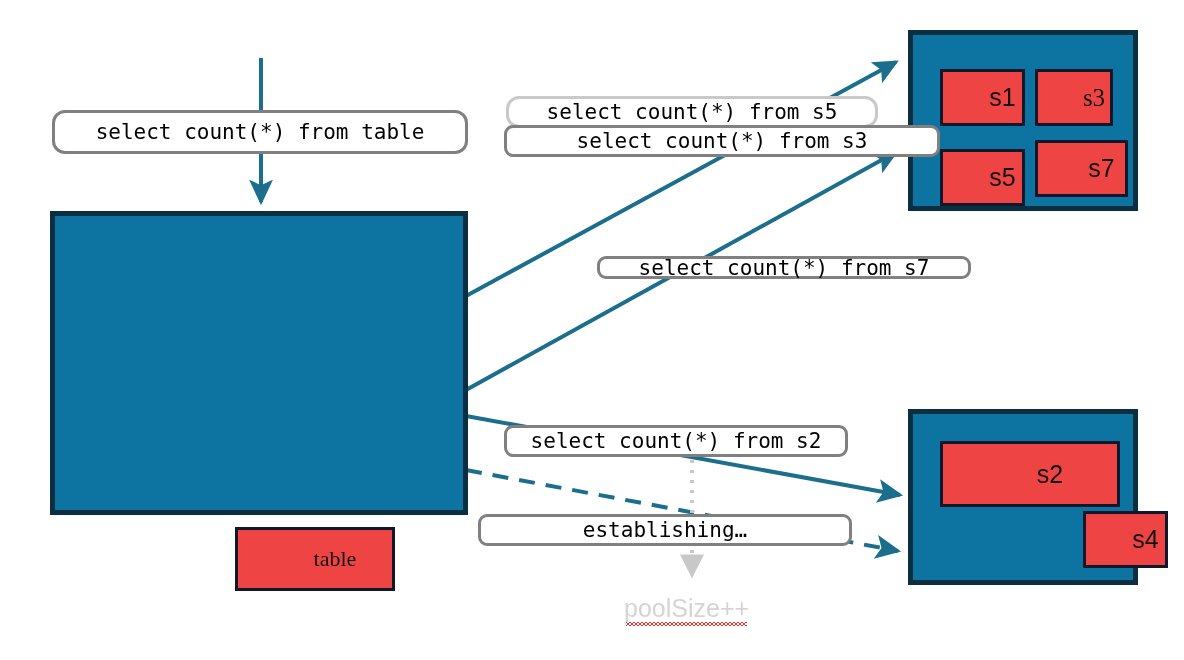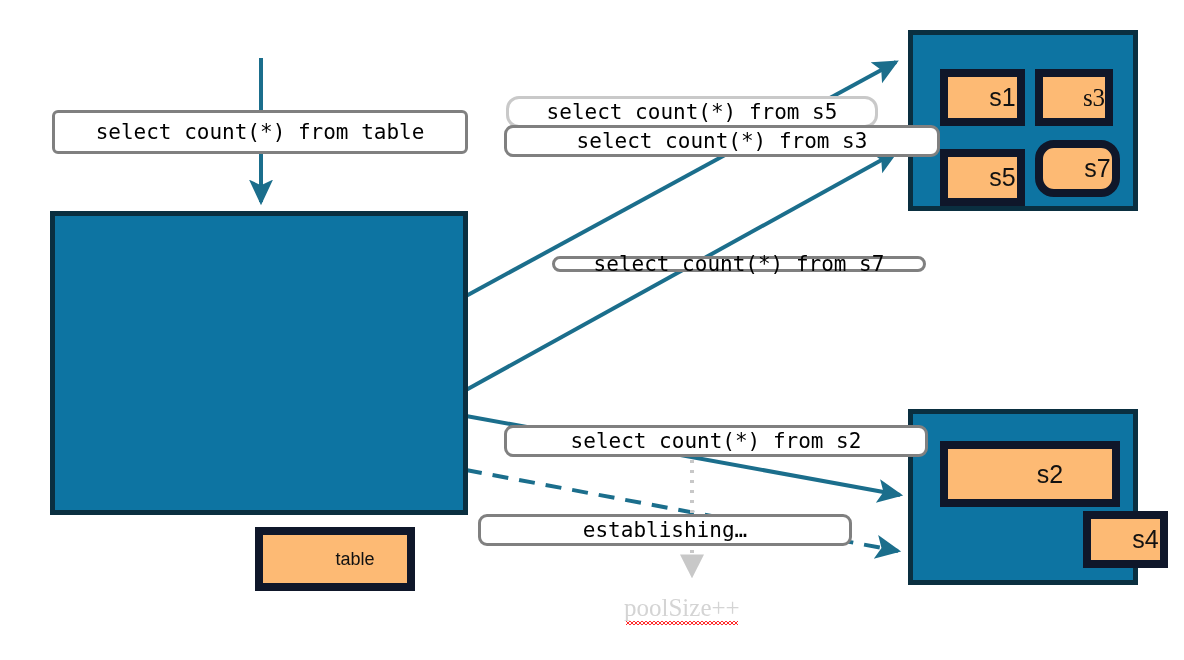"s1" .node { background: #fdba74 -> #ef4444; border: 8px solid #0f172a -> 3px solid #0f172a }
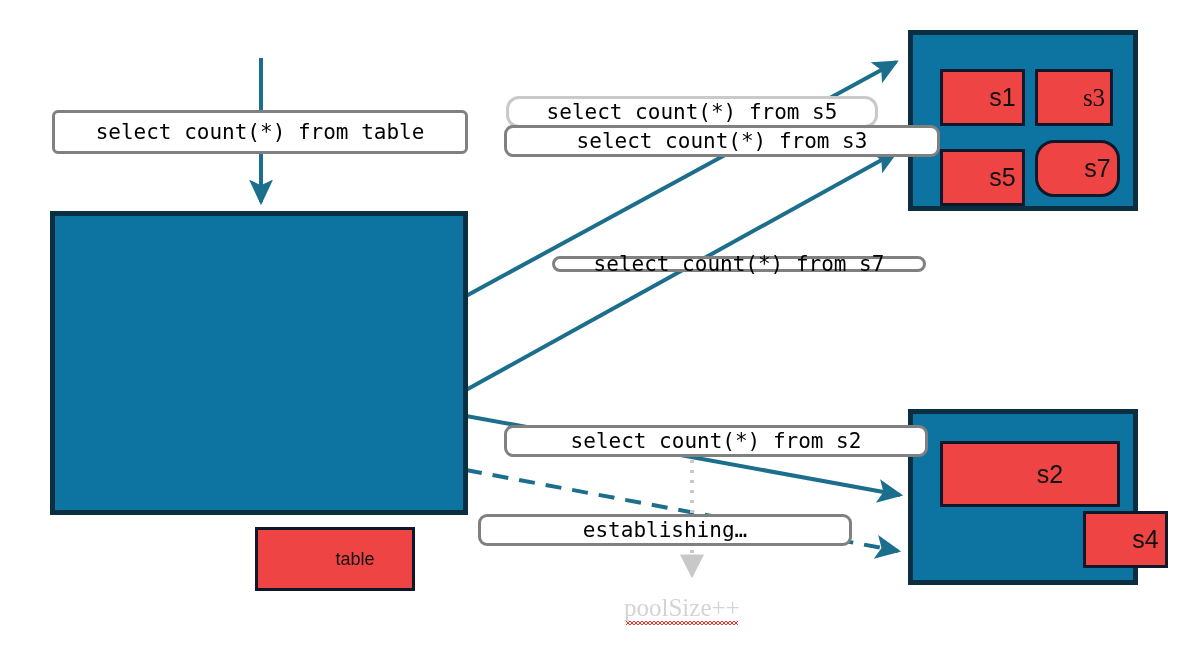"select count(*) from table" #pill-table { border-radius: 6px -> 13px }
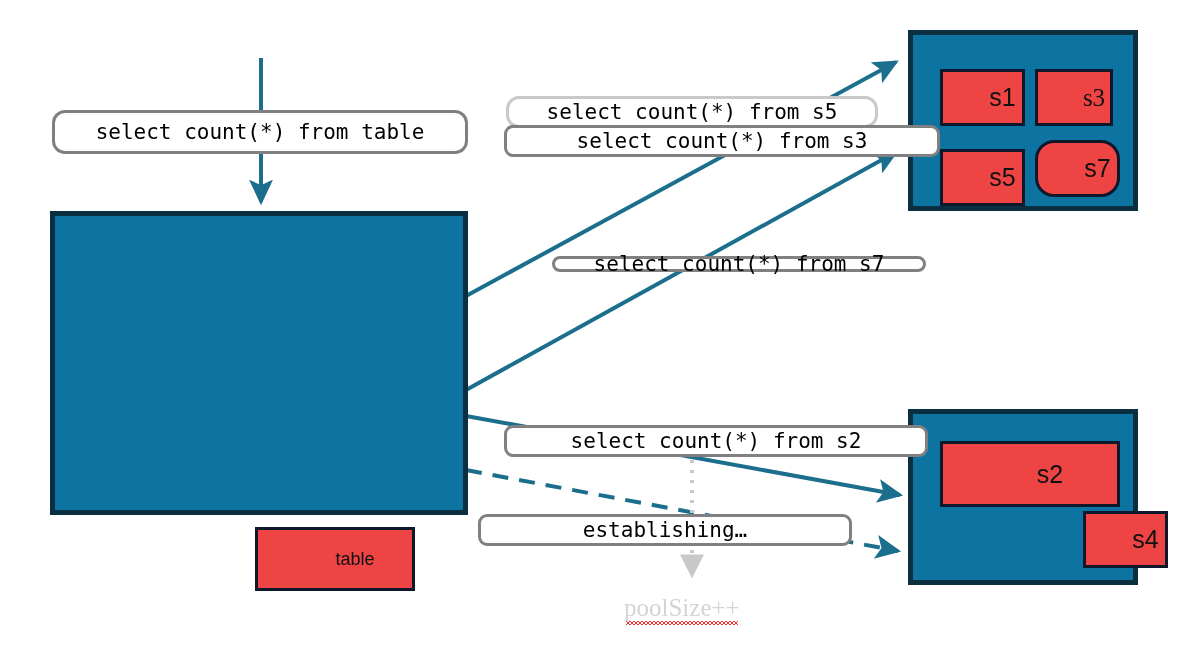"s7" #node-s7 { border-radius: 19px -> none; width: 85px -> 93px }
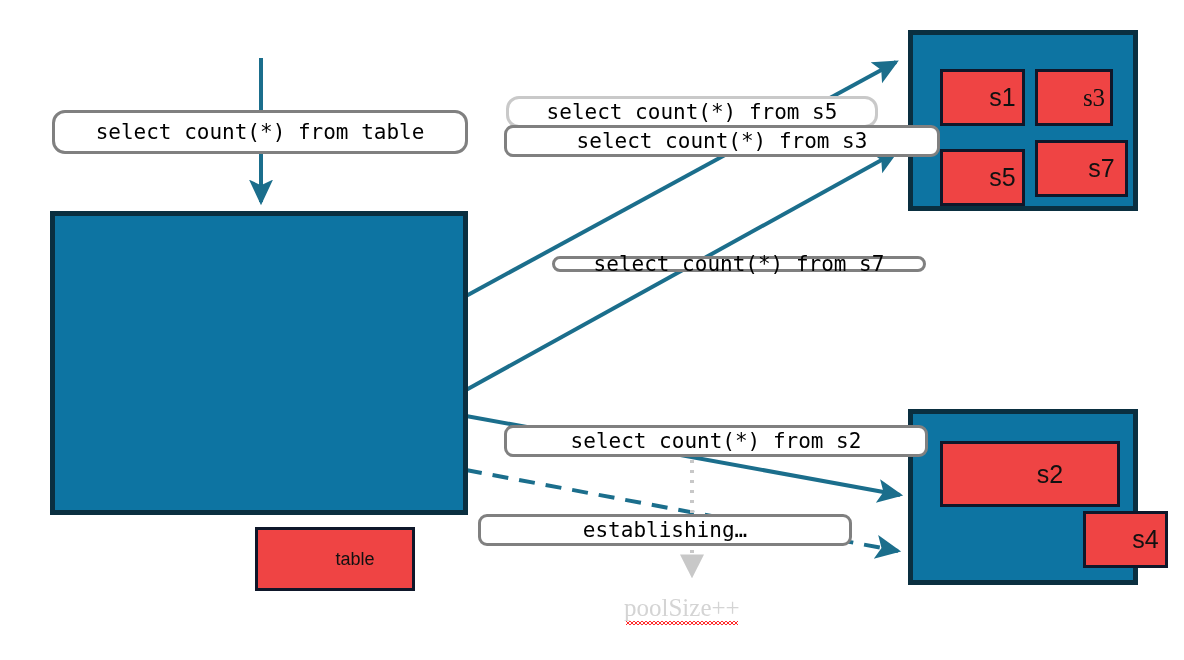"select count(*) from s7" #pill-s7 { height: 16px -> 23px; left: 552px -> 597px }
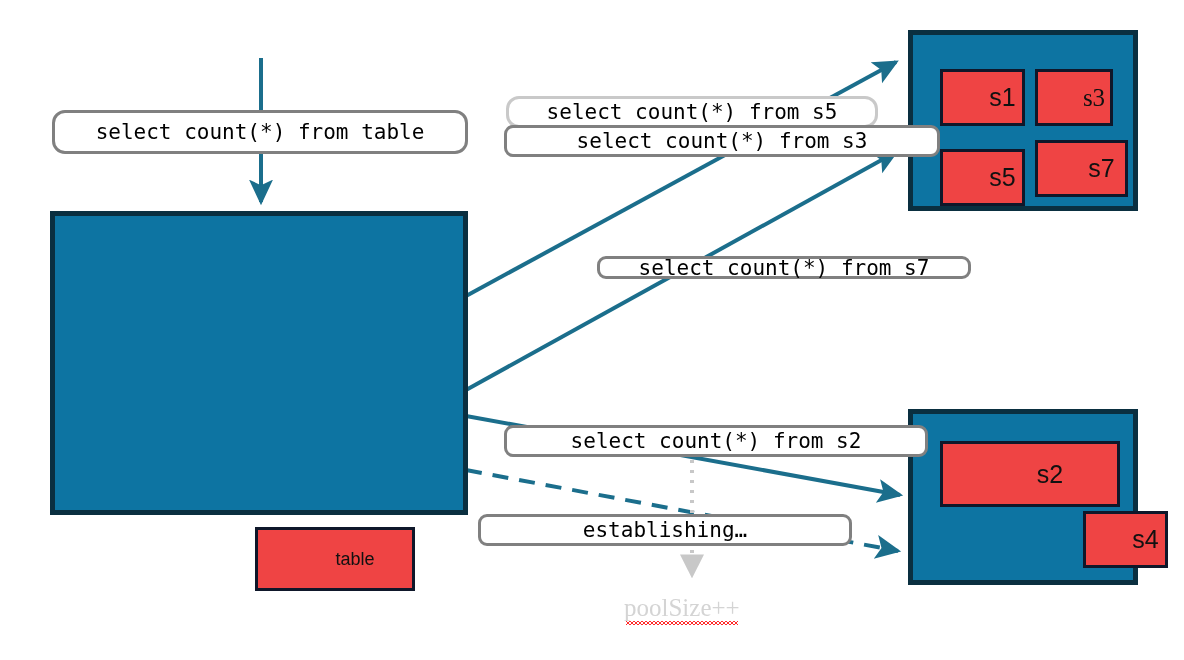"select count(*) from s2" #pill-s2 { width: 424px -> 344px }
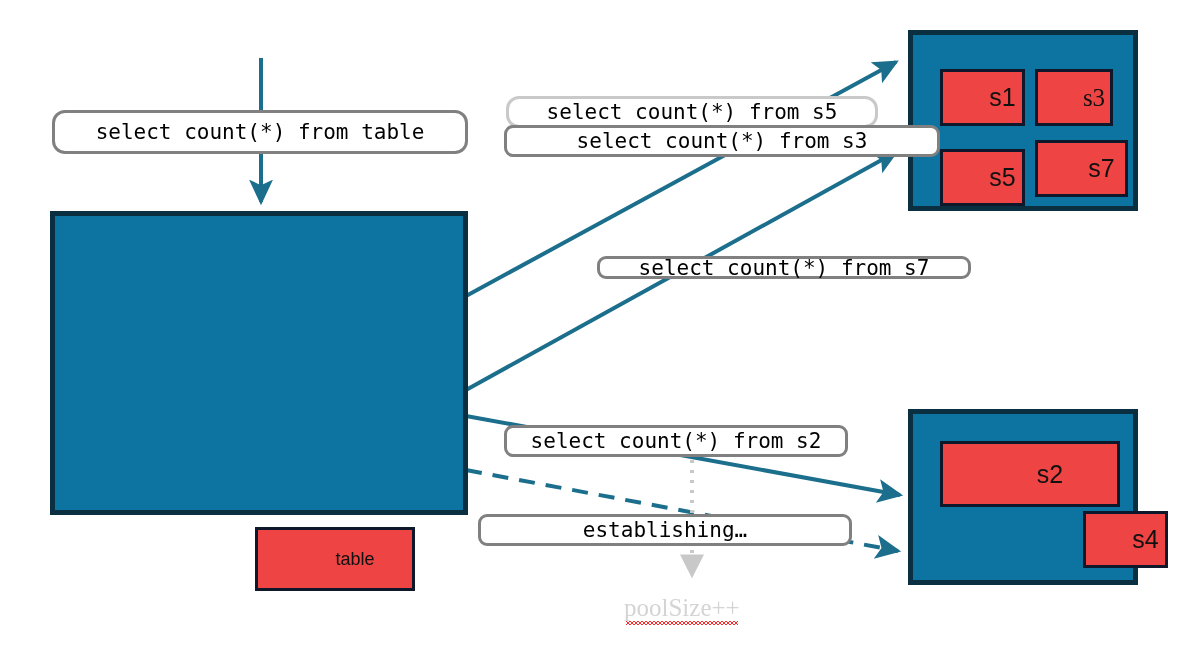"table" .node.mono { font-family: Liberation Sans, sans-serif -> Liberation Serif, serif; font-size: 18px -> 22px; margin-left: 20px -> none }
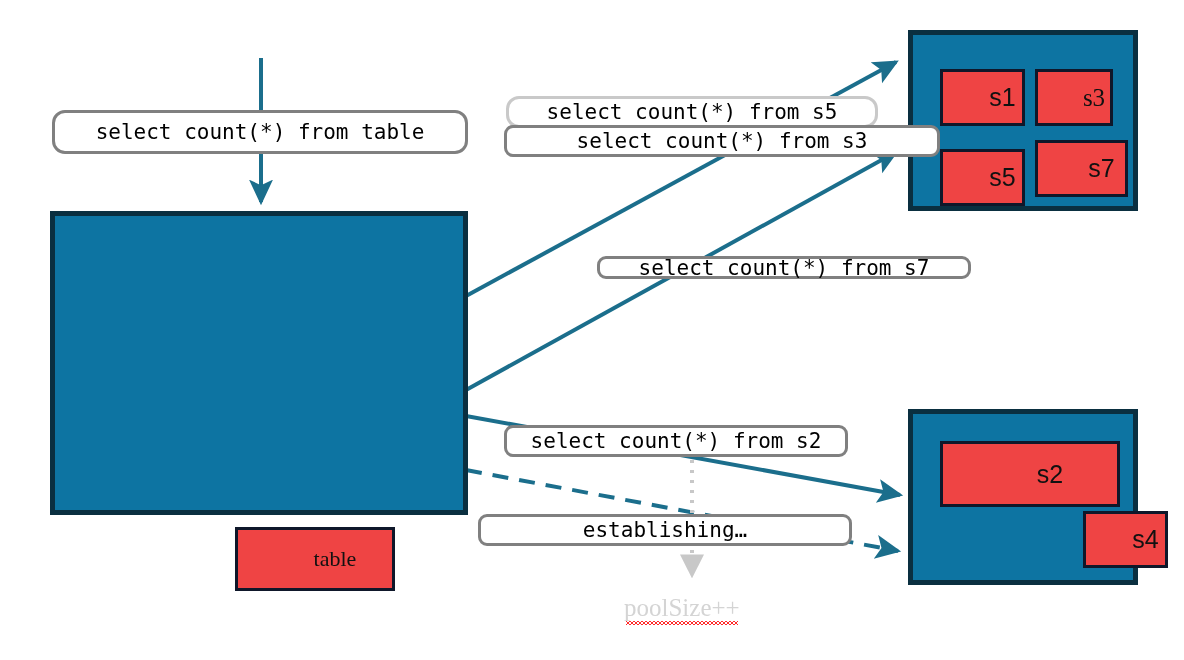"poolSize++" #poolsize-label { font-family: Liberation Serif, serif -> Liberation Sans, sans-serif }
